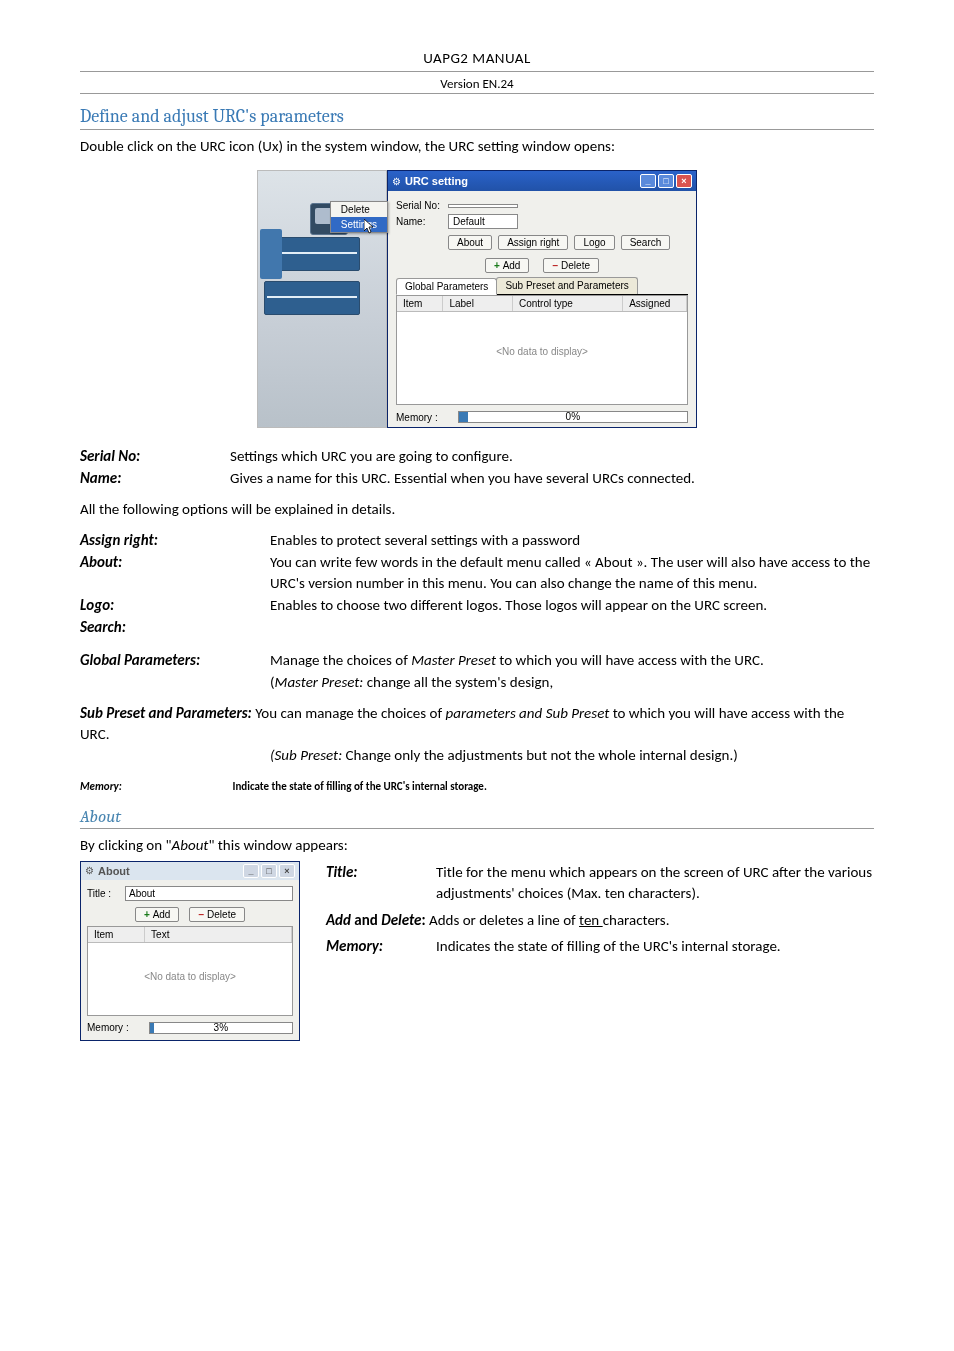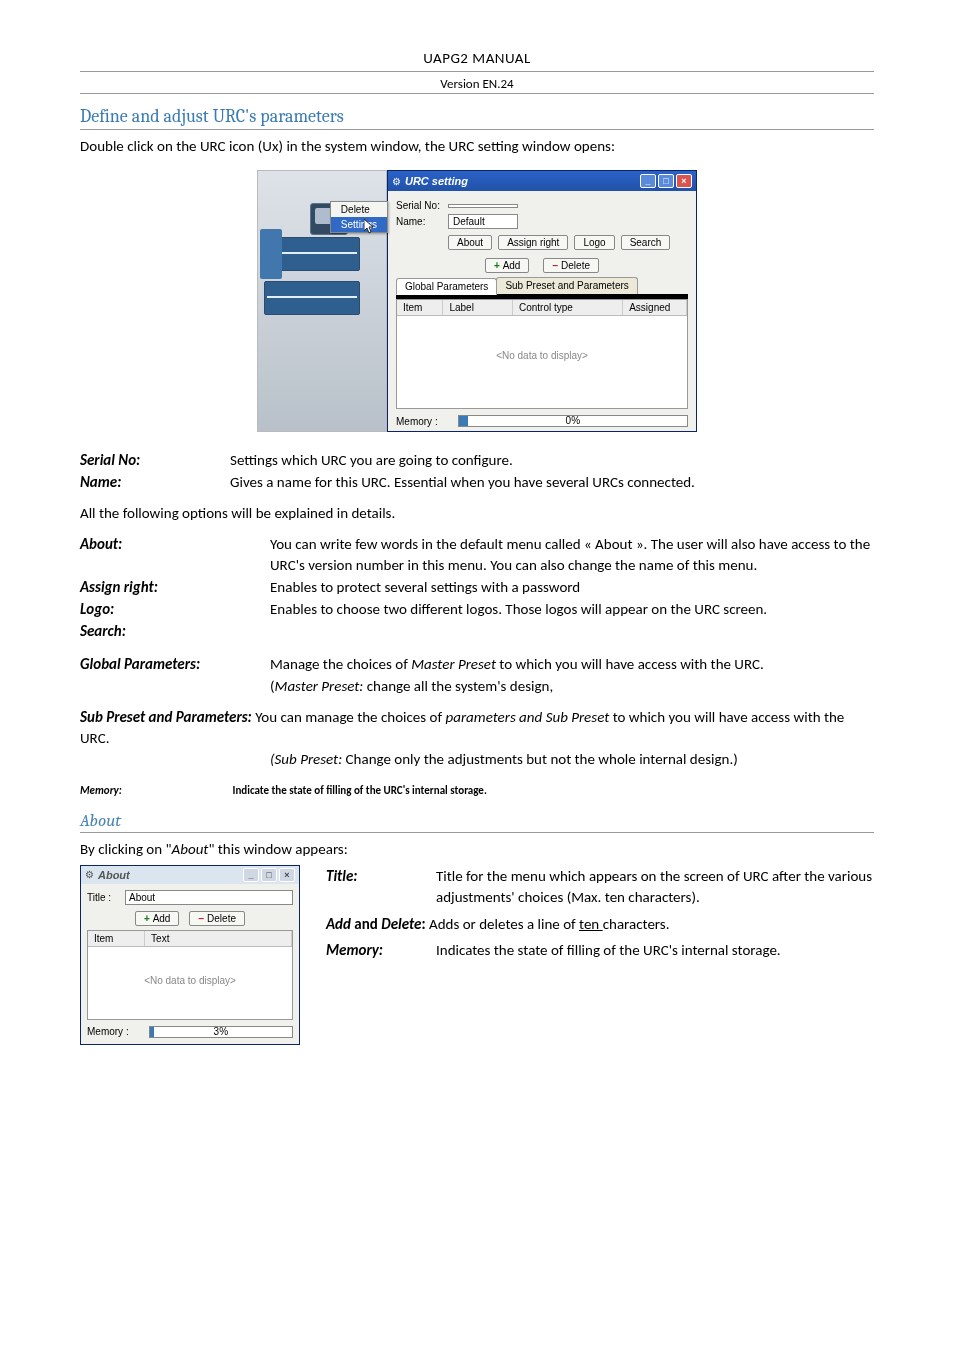"URC setting" .titlebar .title-text { font-style: italic -> none }
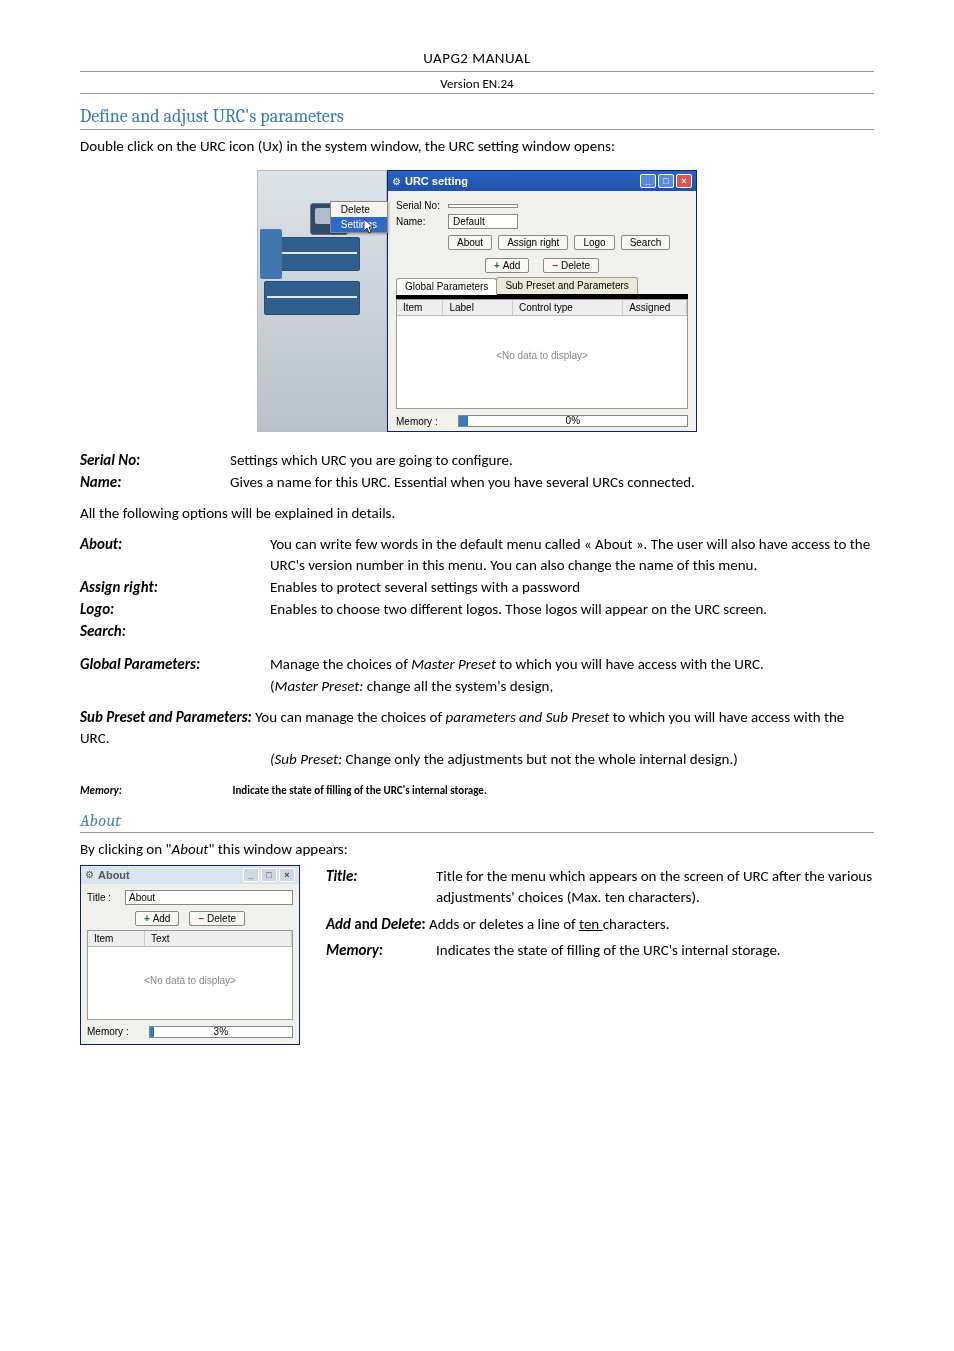"Global Parameters" .tabs { border-bottom: 5px solid #000000 -> 1px solid #000000 }
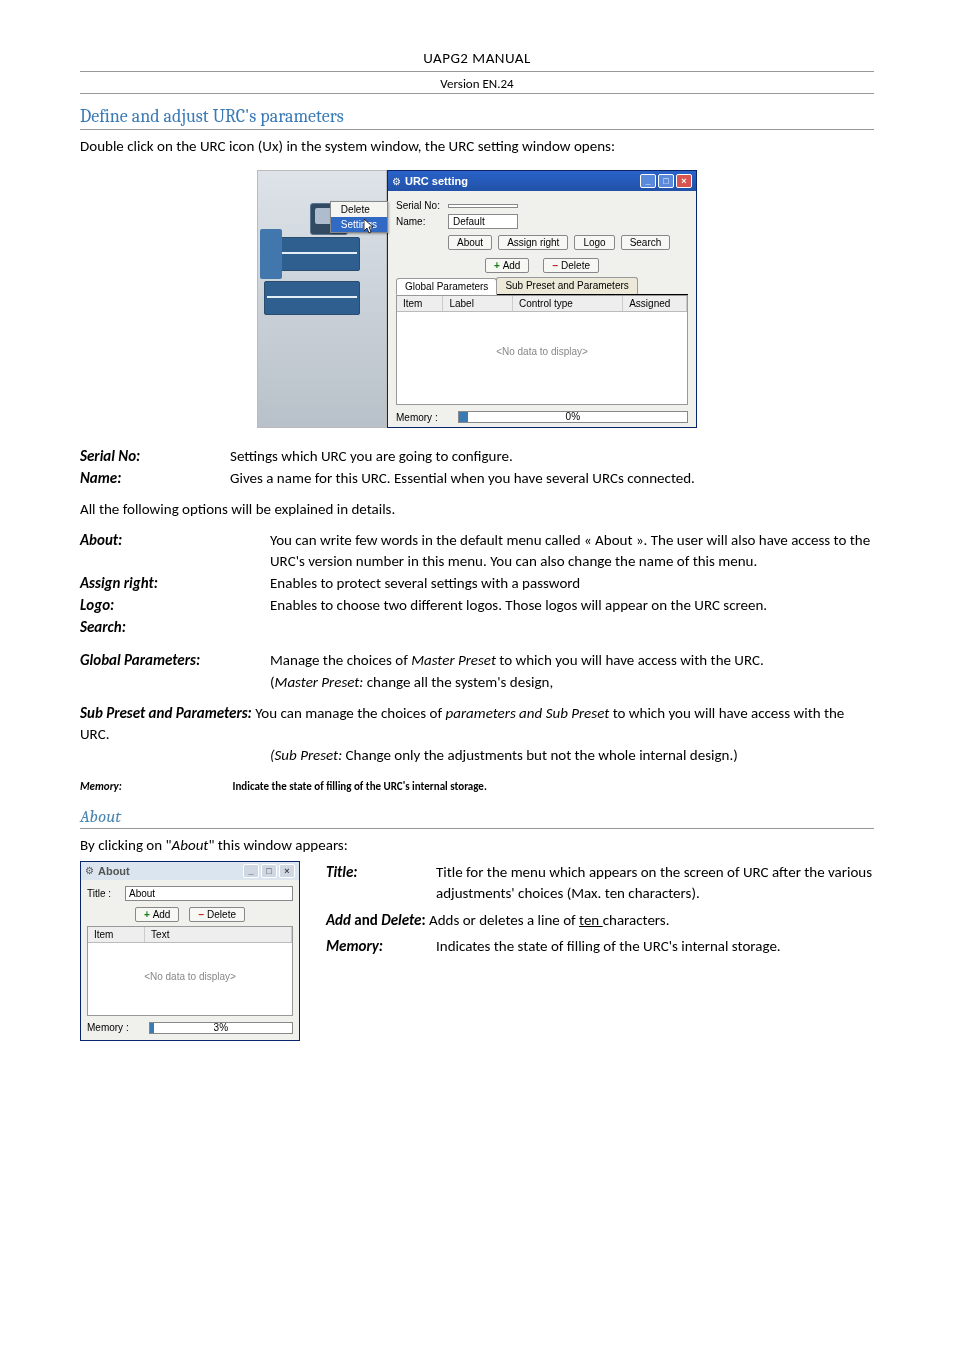"About:" div.dl-row { order: before "Assign right:" -> after "Assign right:" }
